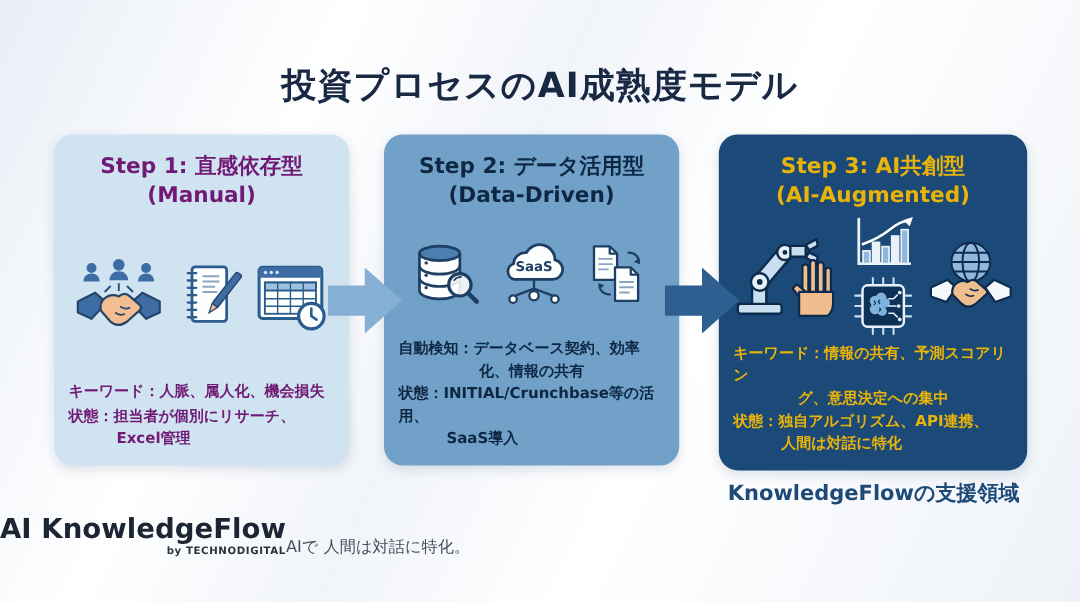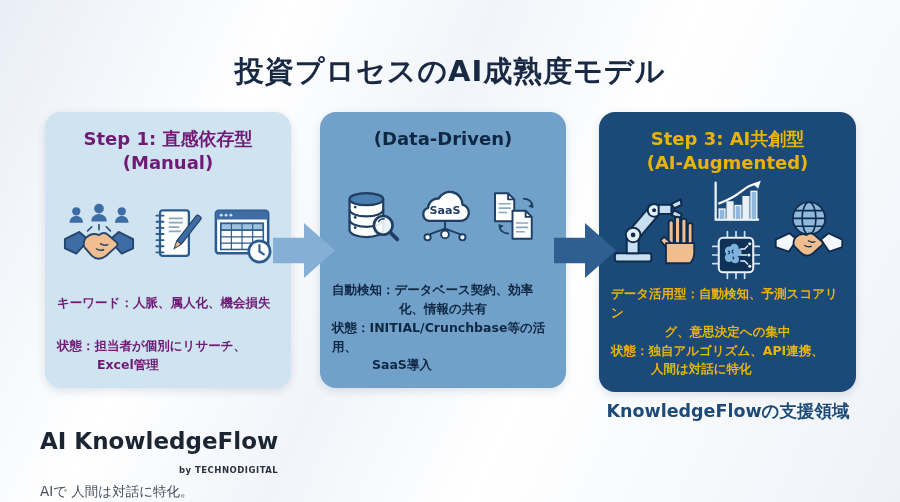"Step 2: データ活用型" div { html: none -> <div>Step 2: データ活用型</div> }
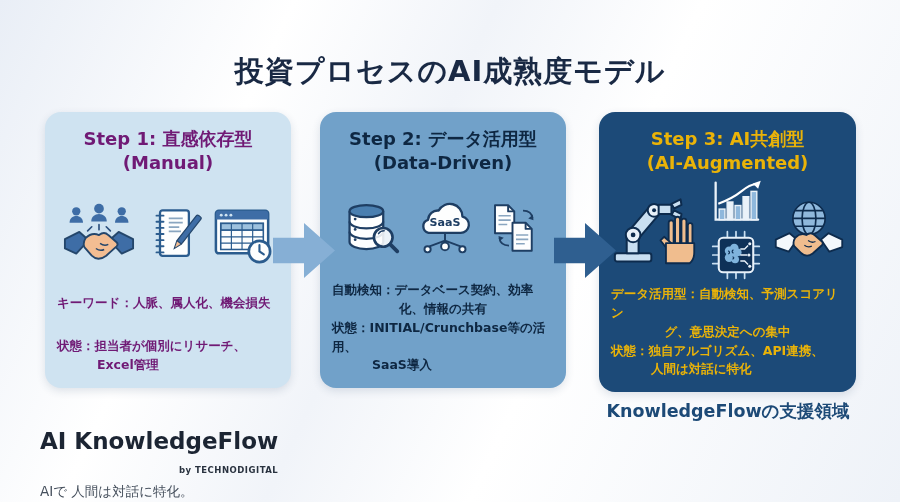"データ活用型：自動検知、予測スコアリン" div { text: データ活用型：自動検知 -> キーワード：情報の共有 }
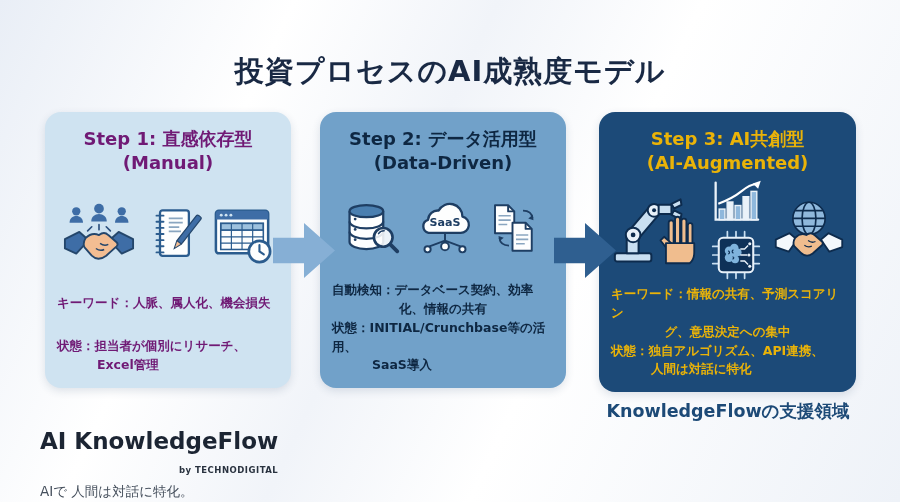"状態：担当者が個別にリサーチ、" .gap-top { font-family: Liberation Mono, monospace -> none; margin-top: 25px -> 2px }
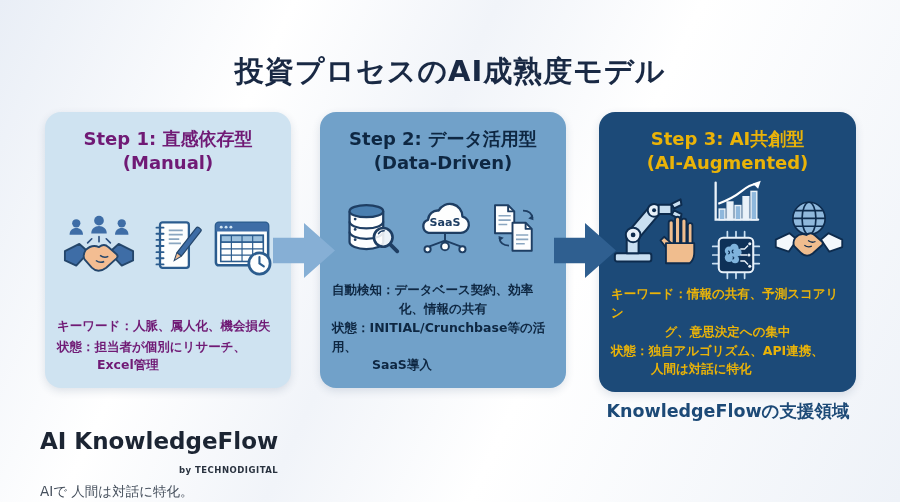"AI KnowledgeFlow" .footer { align-items: flex-start -> flex-end; flex-direction: column -> row; padding-left: 40px -> none }
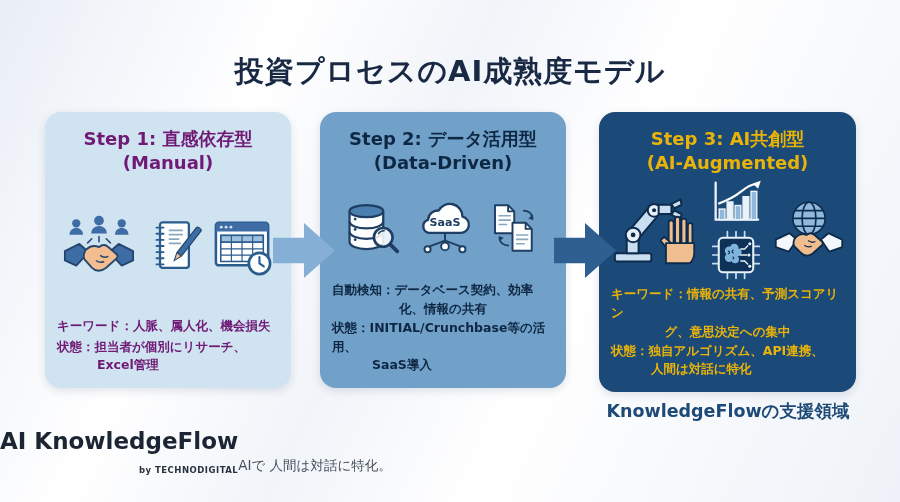"by TECHNODIGITAL" .byline { margin-top: 11px -> 1px }
